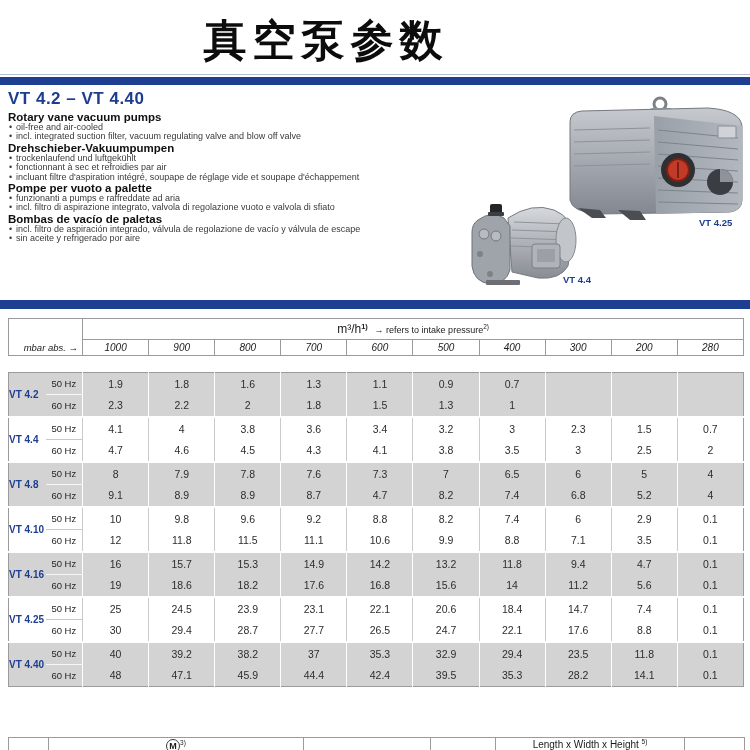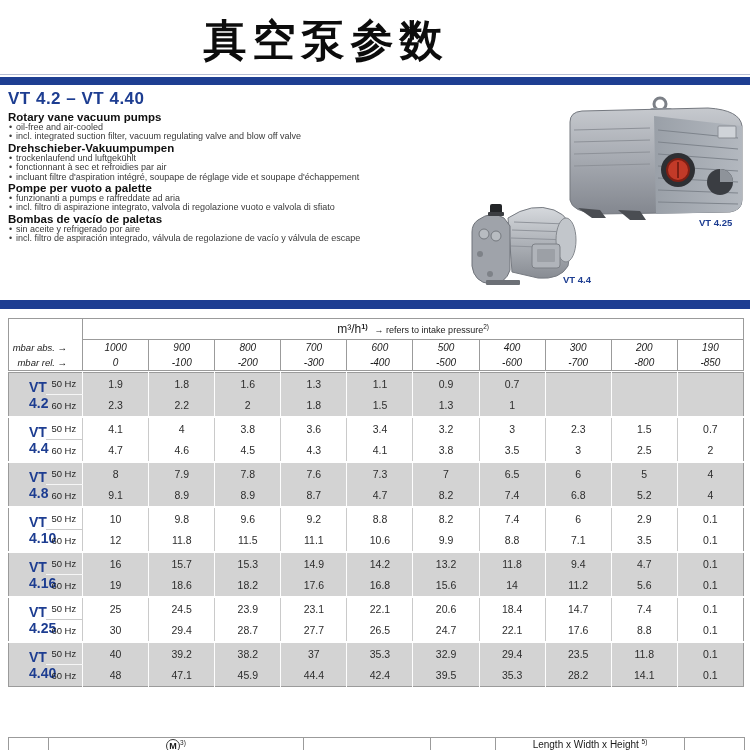"sin aceite y refrigerado por" p.bullet { order: before "incl. filtro de aspiración integrado," -> after "incl. filtro de aspiración integrado," }
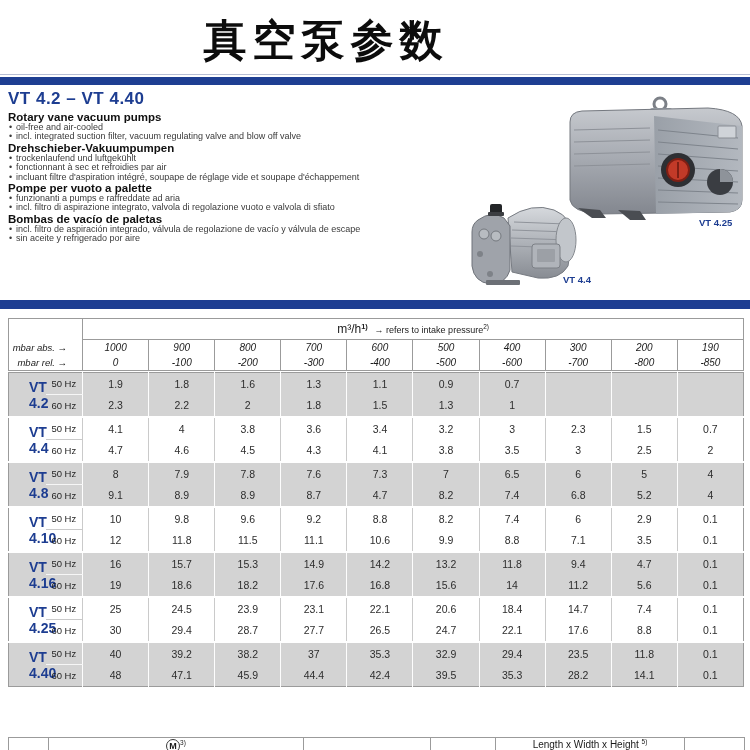"mbar abs. →" .head-table .mbar-label { padding-right: 15px -> 4px }
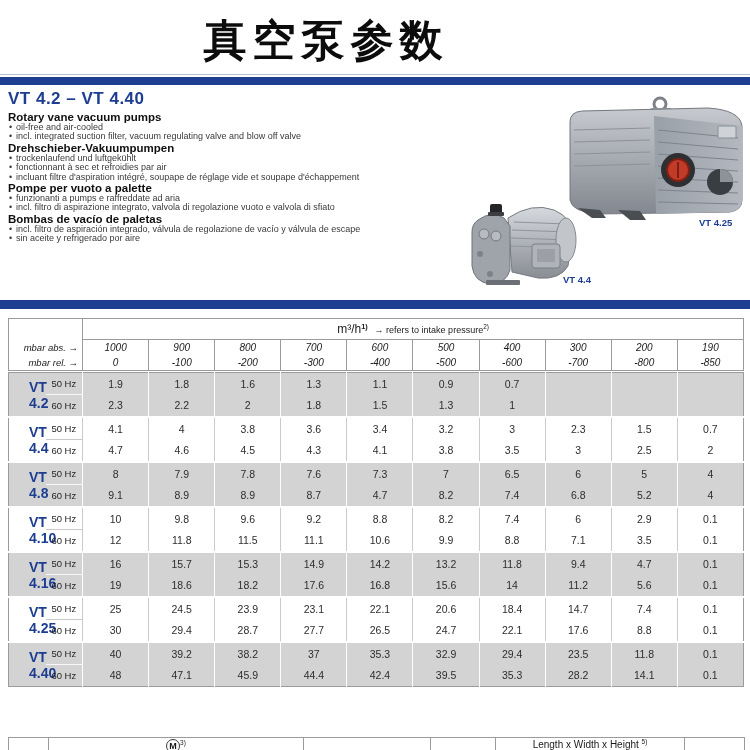"190" td.mbar-val { text: 190 -> 280 }
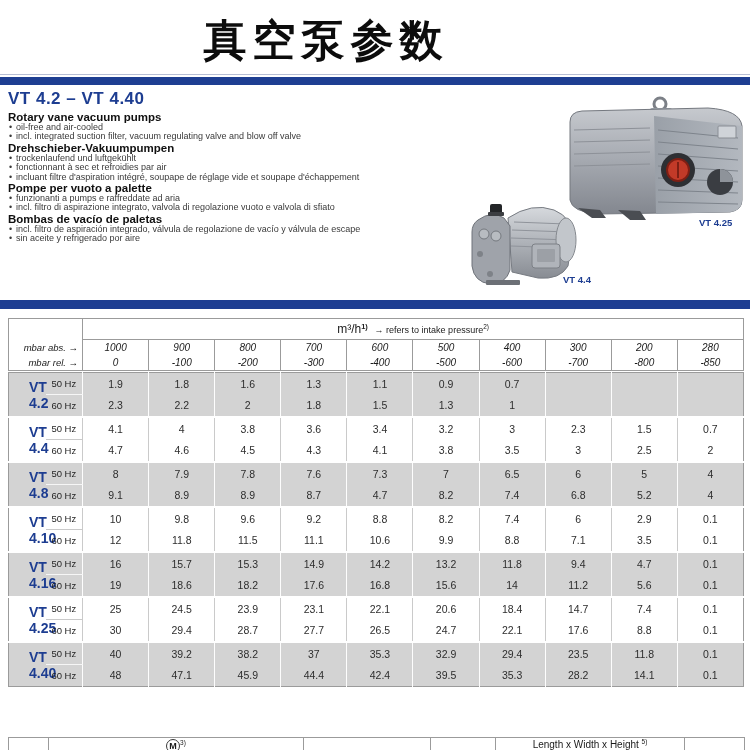"mbar rel. →" tr { html: <tr> <td>mbar rel. →</td> <td>0</td> <td>-100</td> <td>-200</td> <td>-300</td> <td>-400</td> <td>-500</td> <td>-600</td> <td>-700</td> <td>-800</td> <td>-850</td> </tr> -> none }
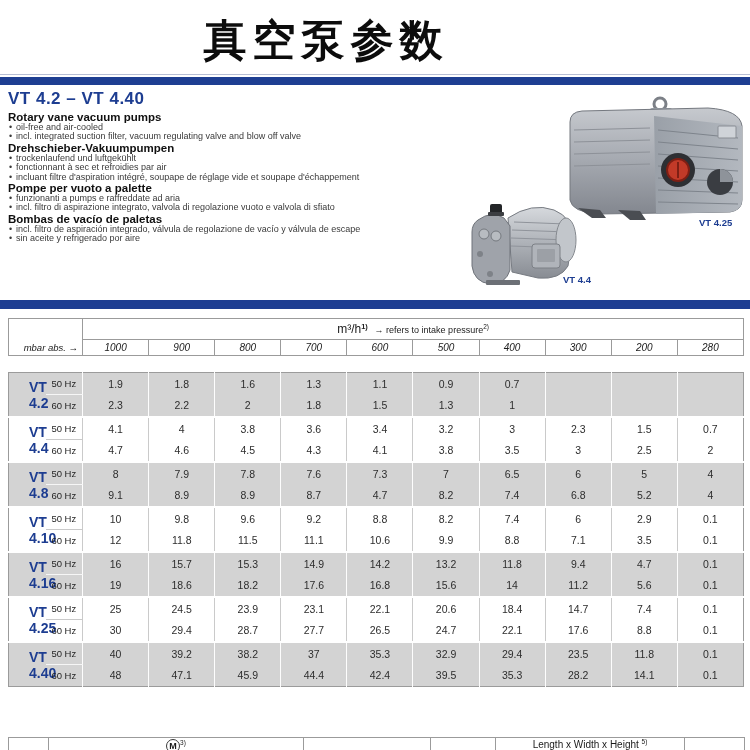"VT 4.2" .body-table td.pump { font-size: 14px -> 10px; padding-left: 20px -> 0 }
